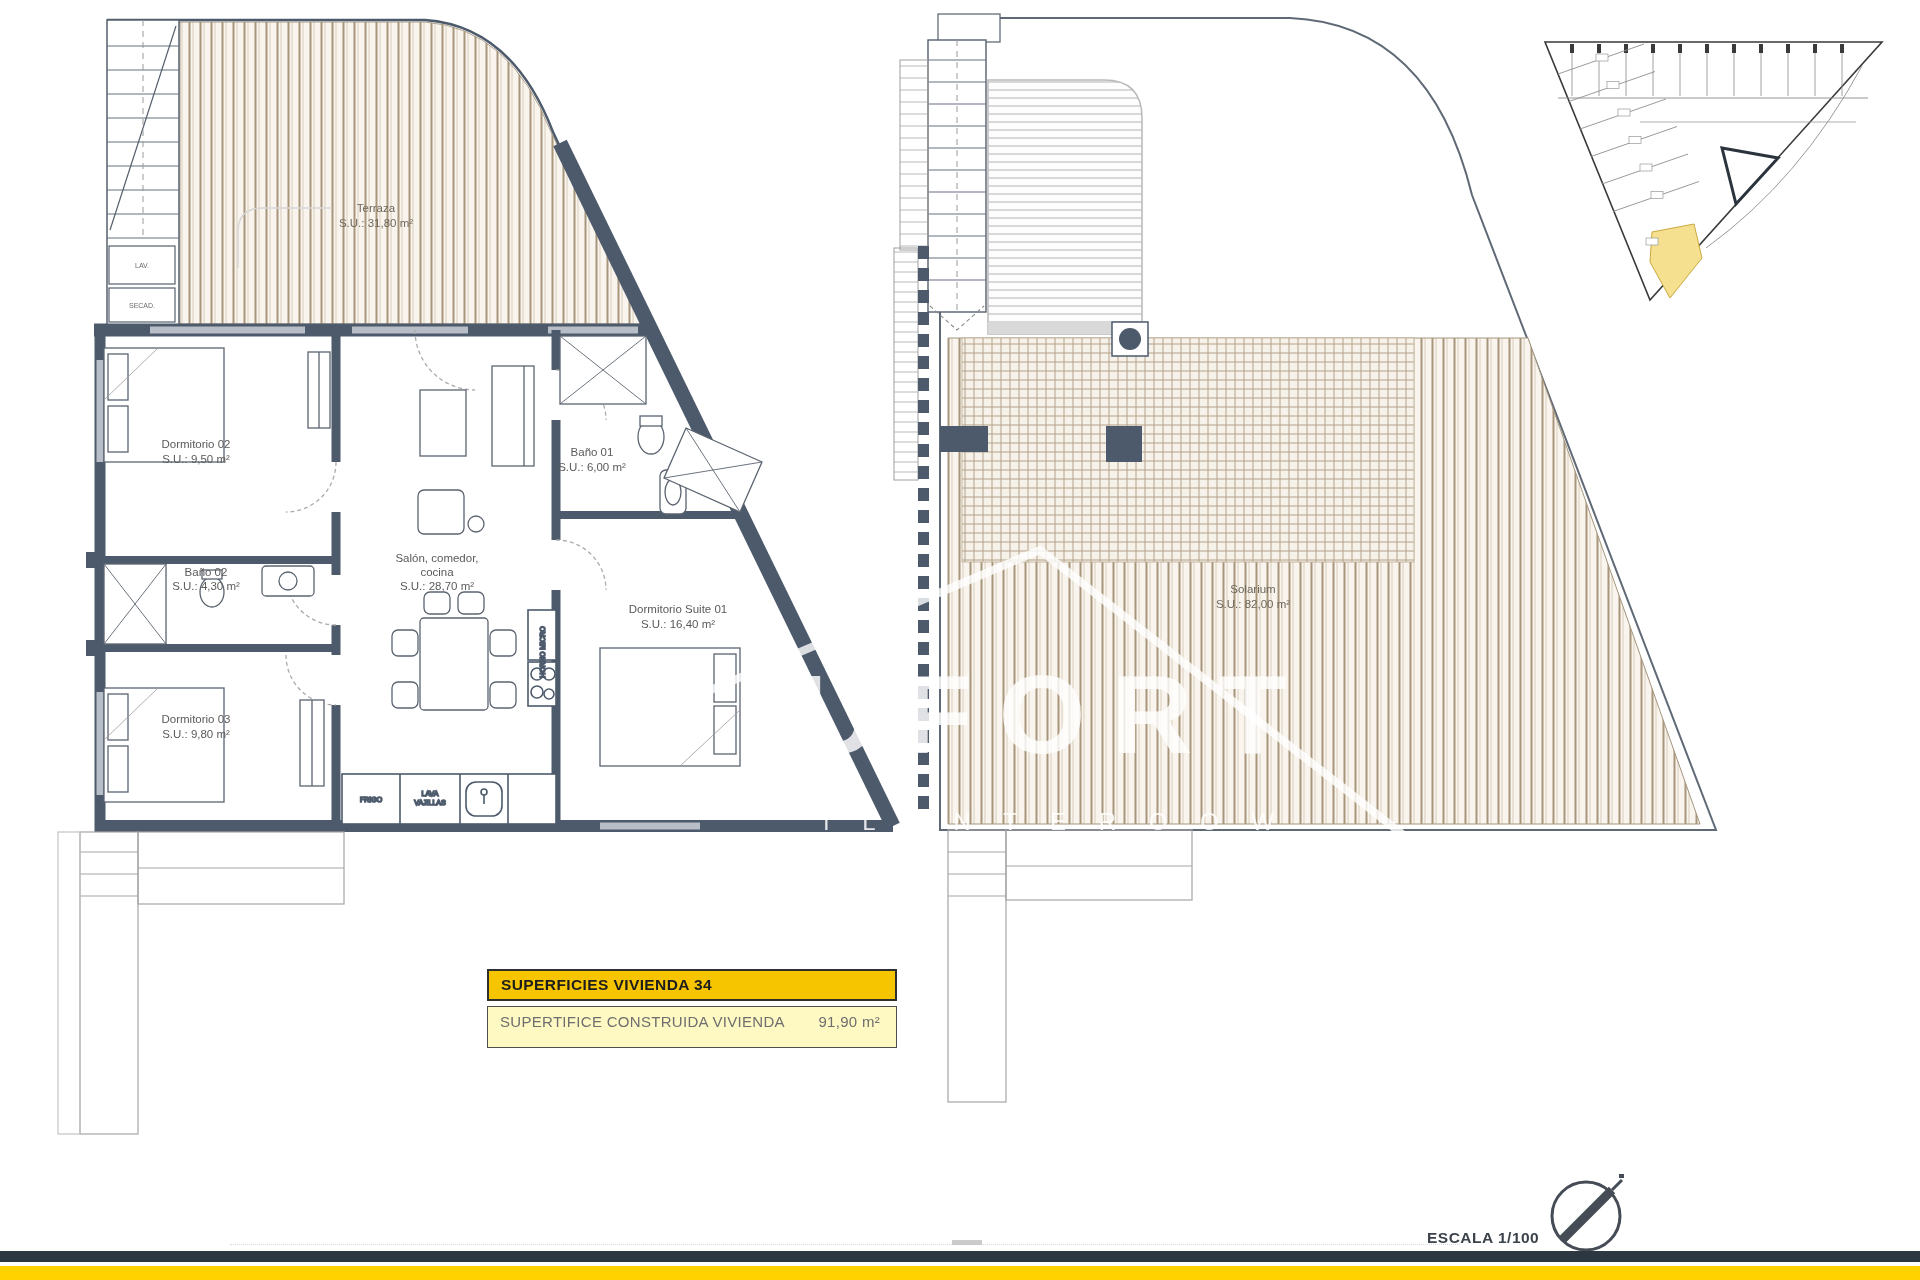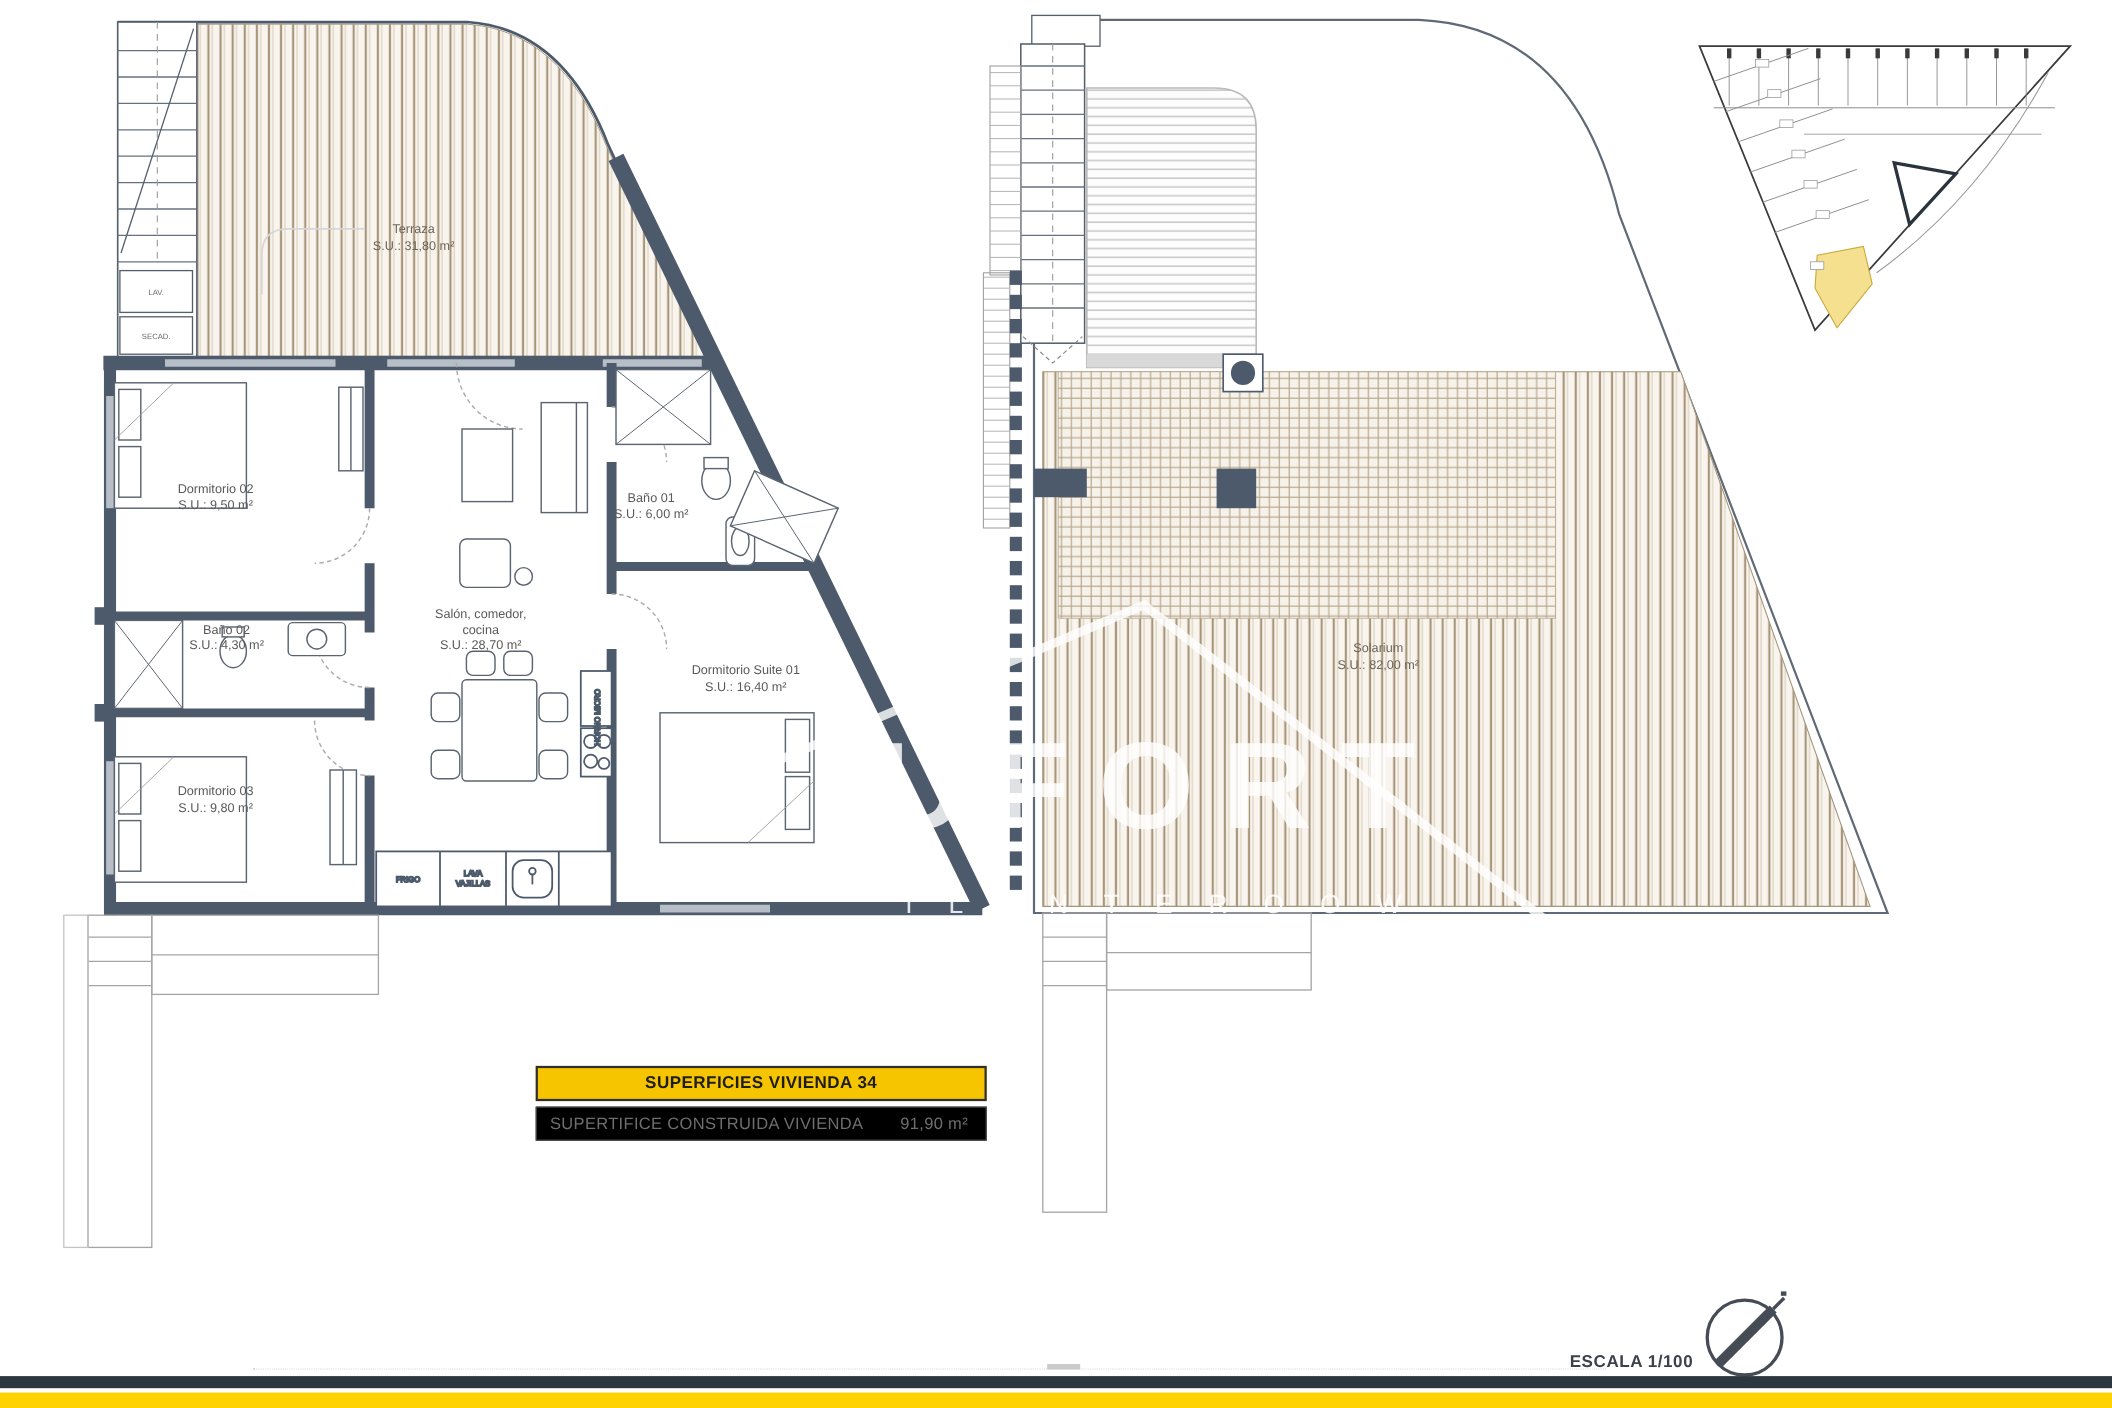"SUPERFICIES VIVIENDA 34" .at-header { padding: 5px 1px -> 5px 12px; text-align: center -> none }
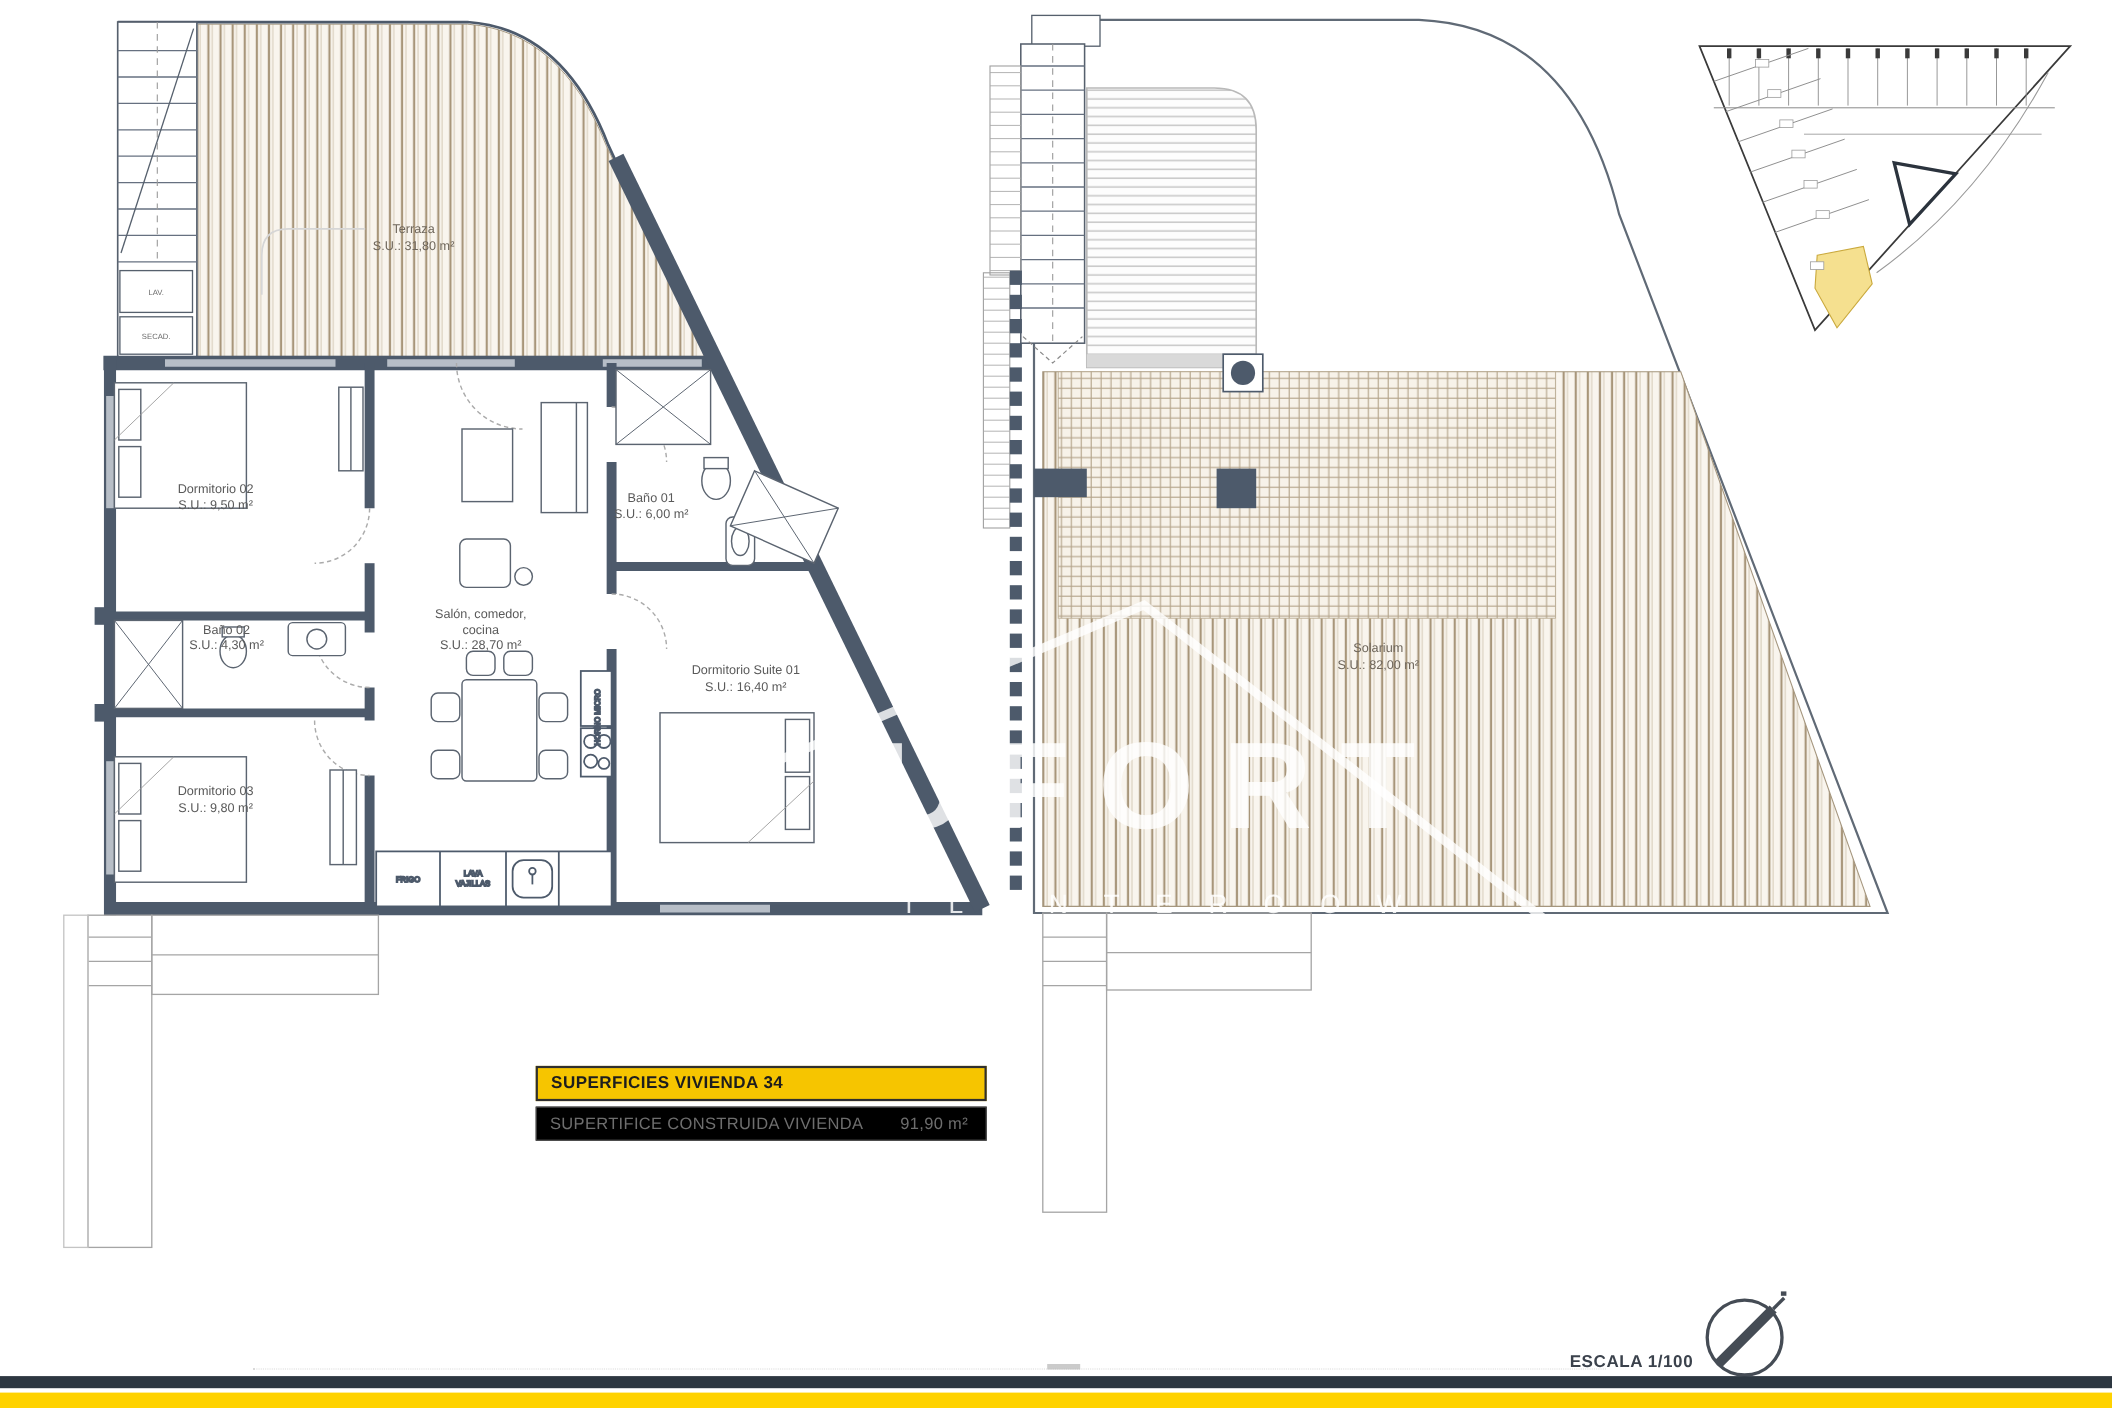"SUPERTIFICE CONSTRUIDA VIVIENDA" .at-row { background: #000000 -> #fef9c3; padding: 6px 16px 6px 12px -> 6px 16px 17px 12px }
